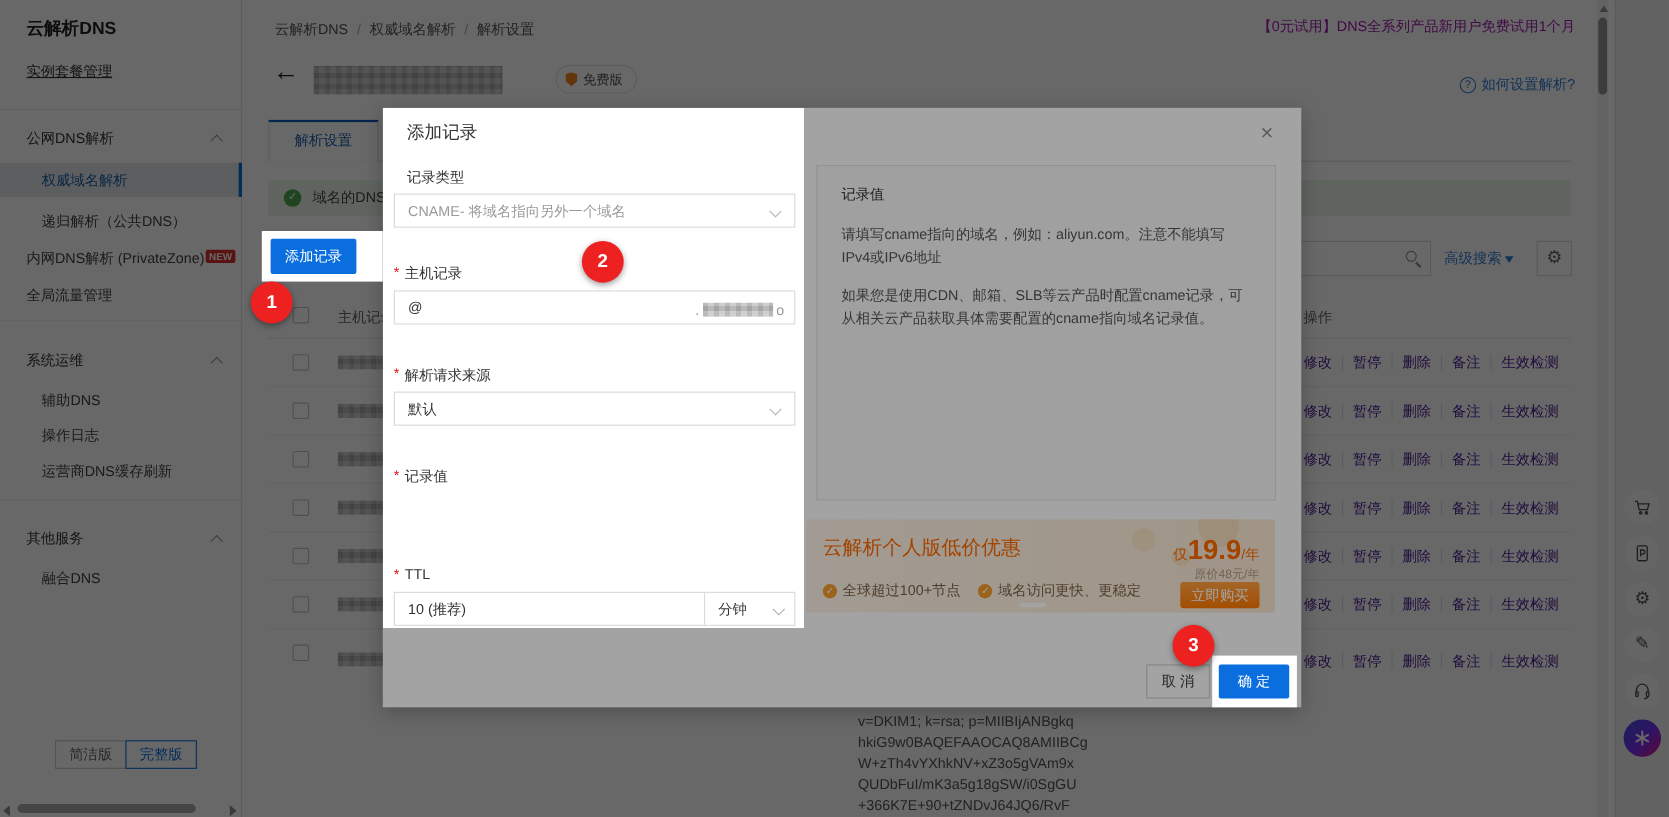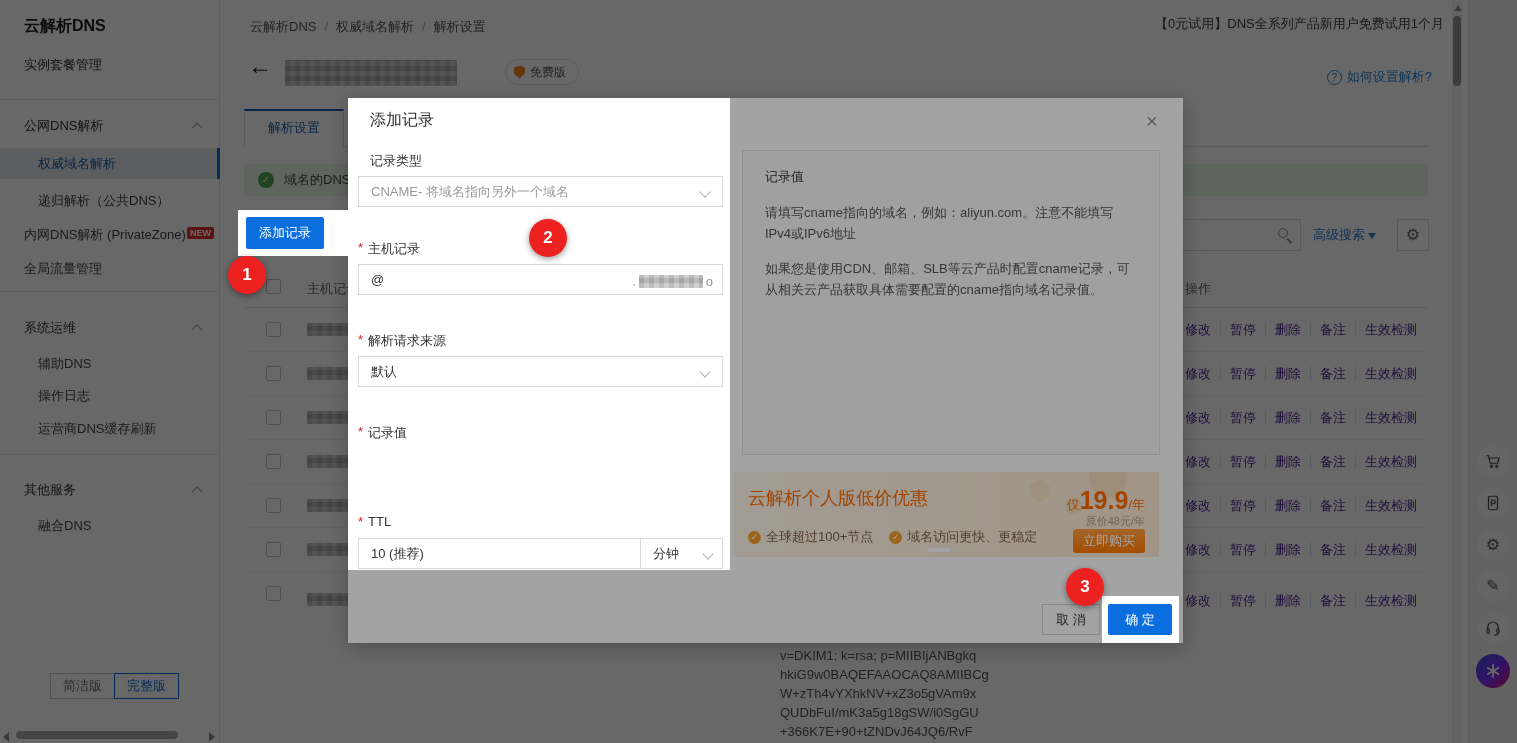"【0元试用】DNS全系列产品新用户免费试用1个月" .promo { color: #404040 -> #a21caf; right: 24px -> 36px }
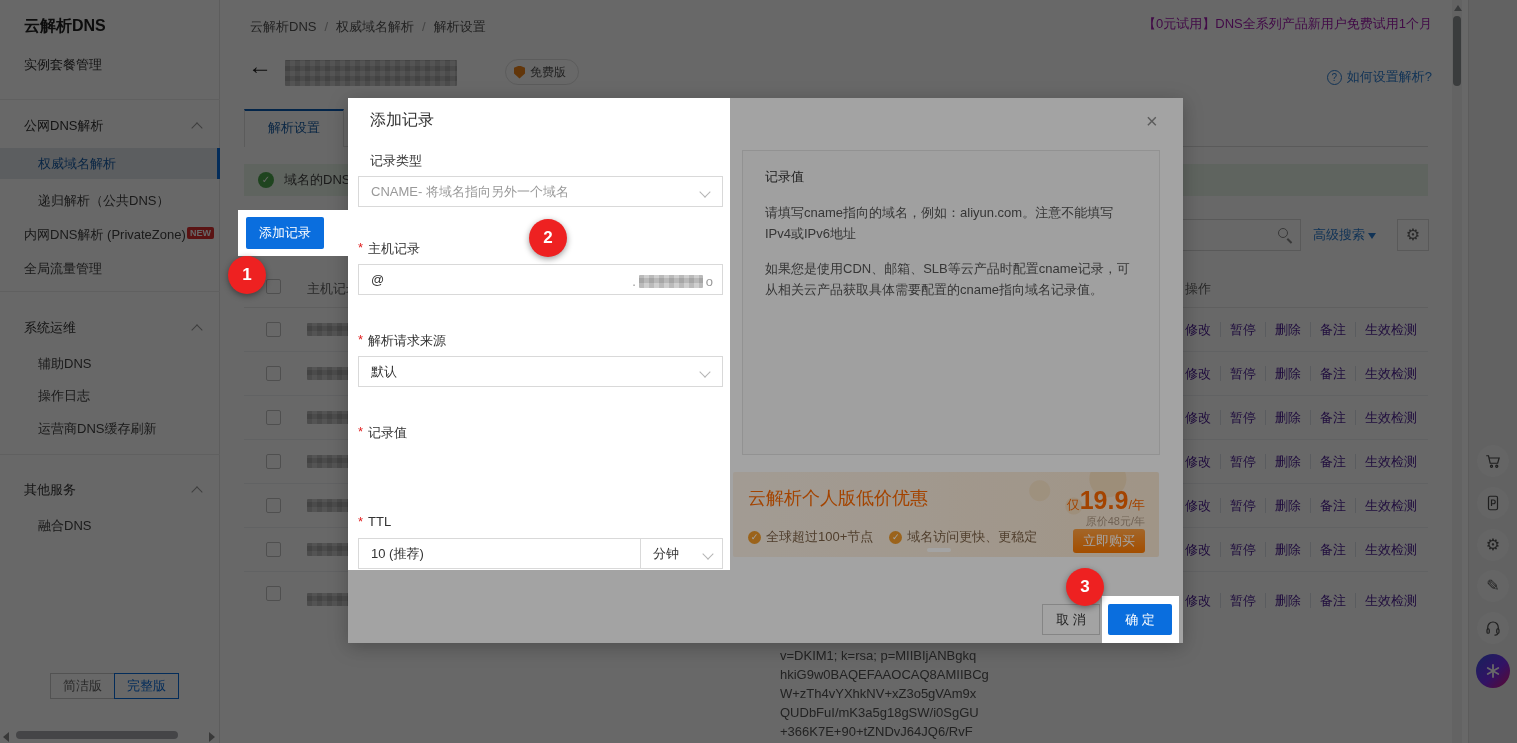"实例套餐管理" .sb-plan { text-decoration: none -> underline }
